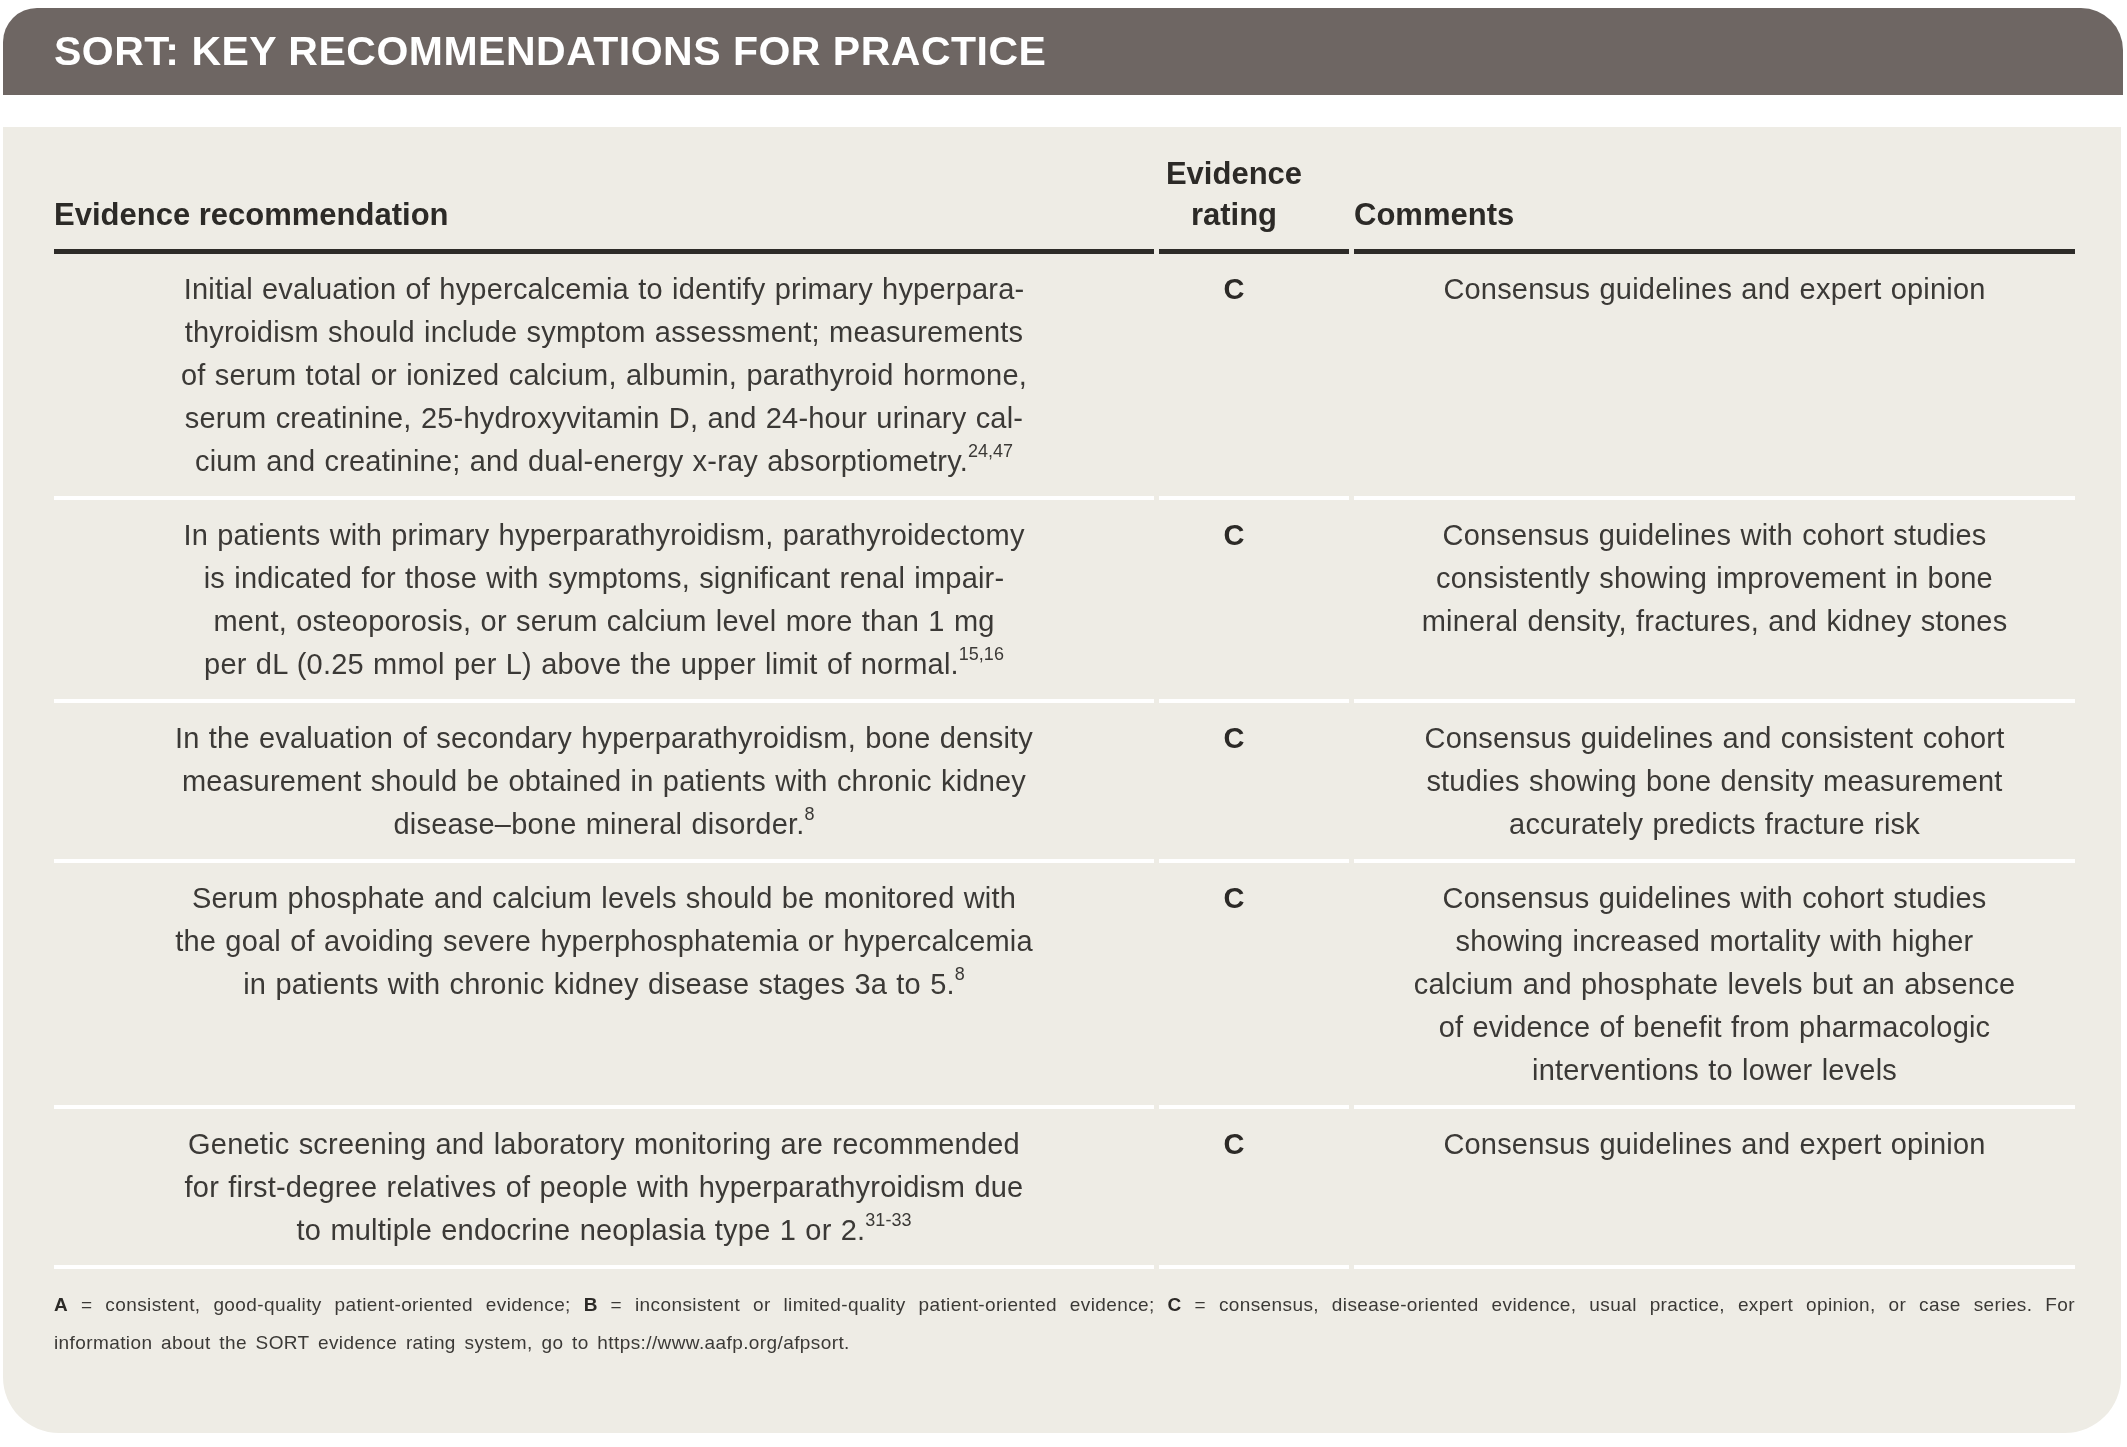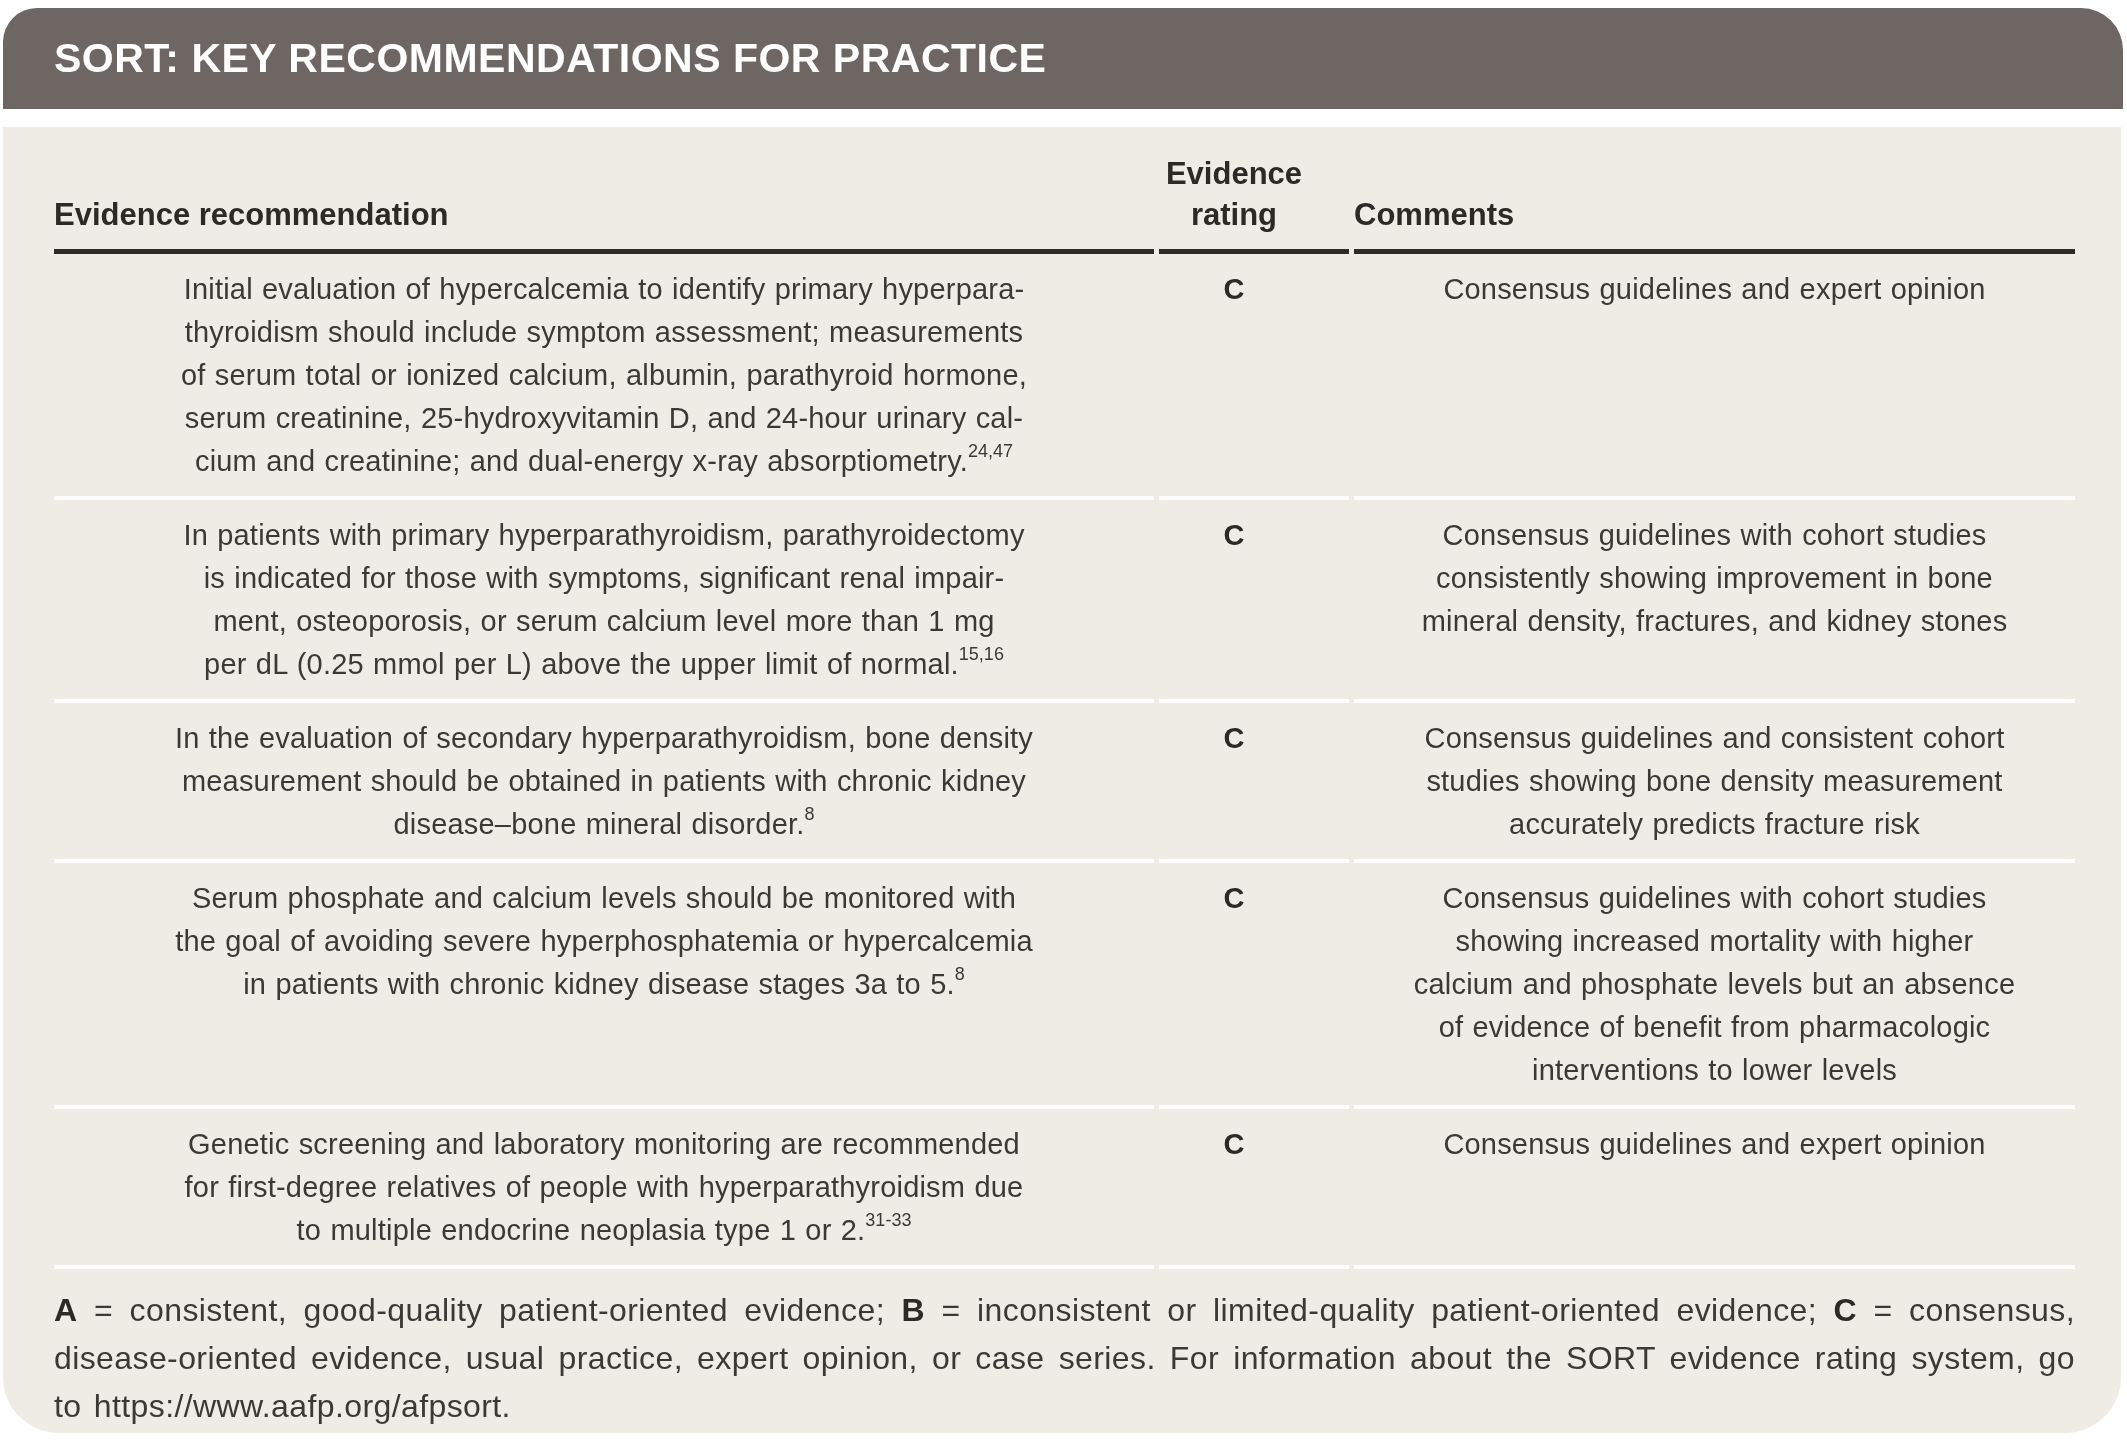"SORT: KEY RECOMMENDATIONS FOR PRACTICE" .title-bar { height: 101px -> 87px }
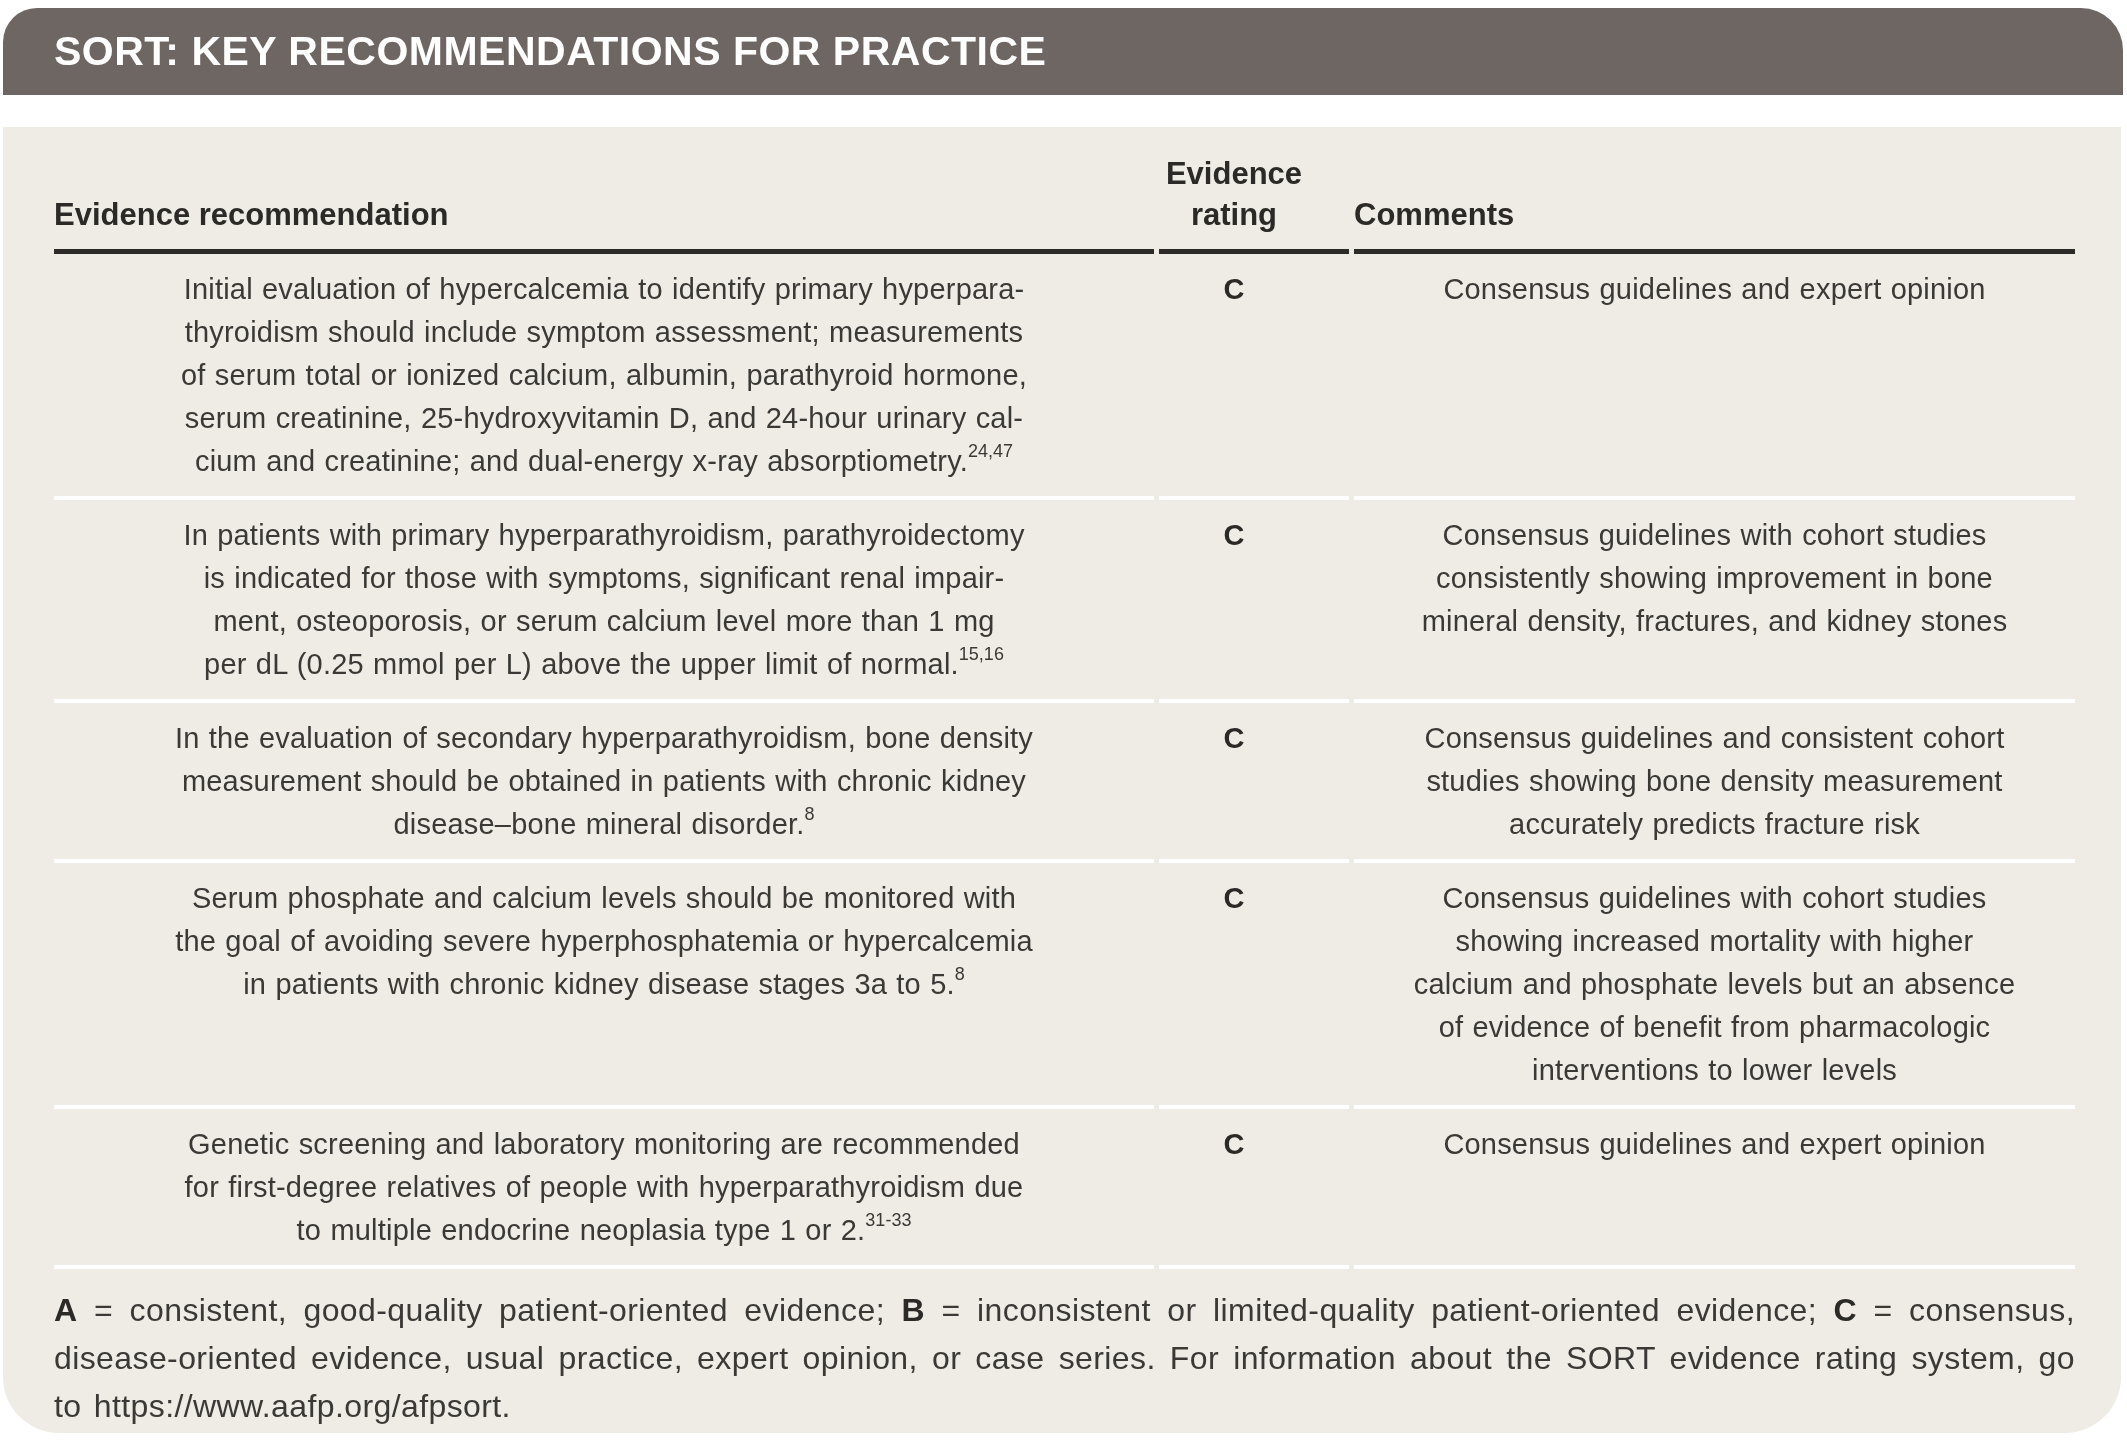"A = consistent, good-quality" .footnote { font-size: 32px -> 19px; line-height: 48px -> 38px }
